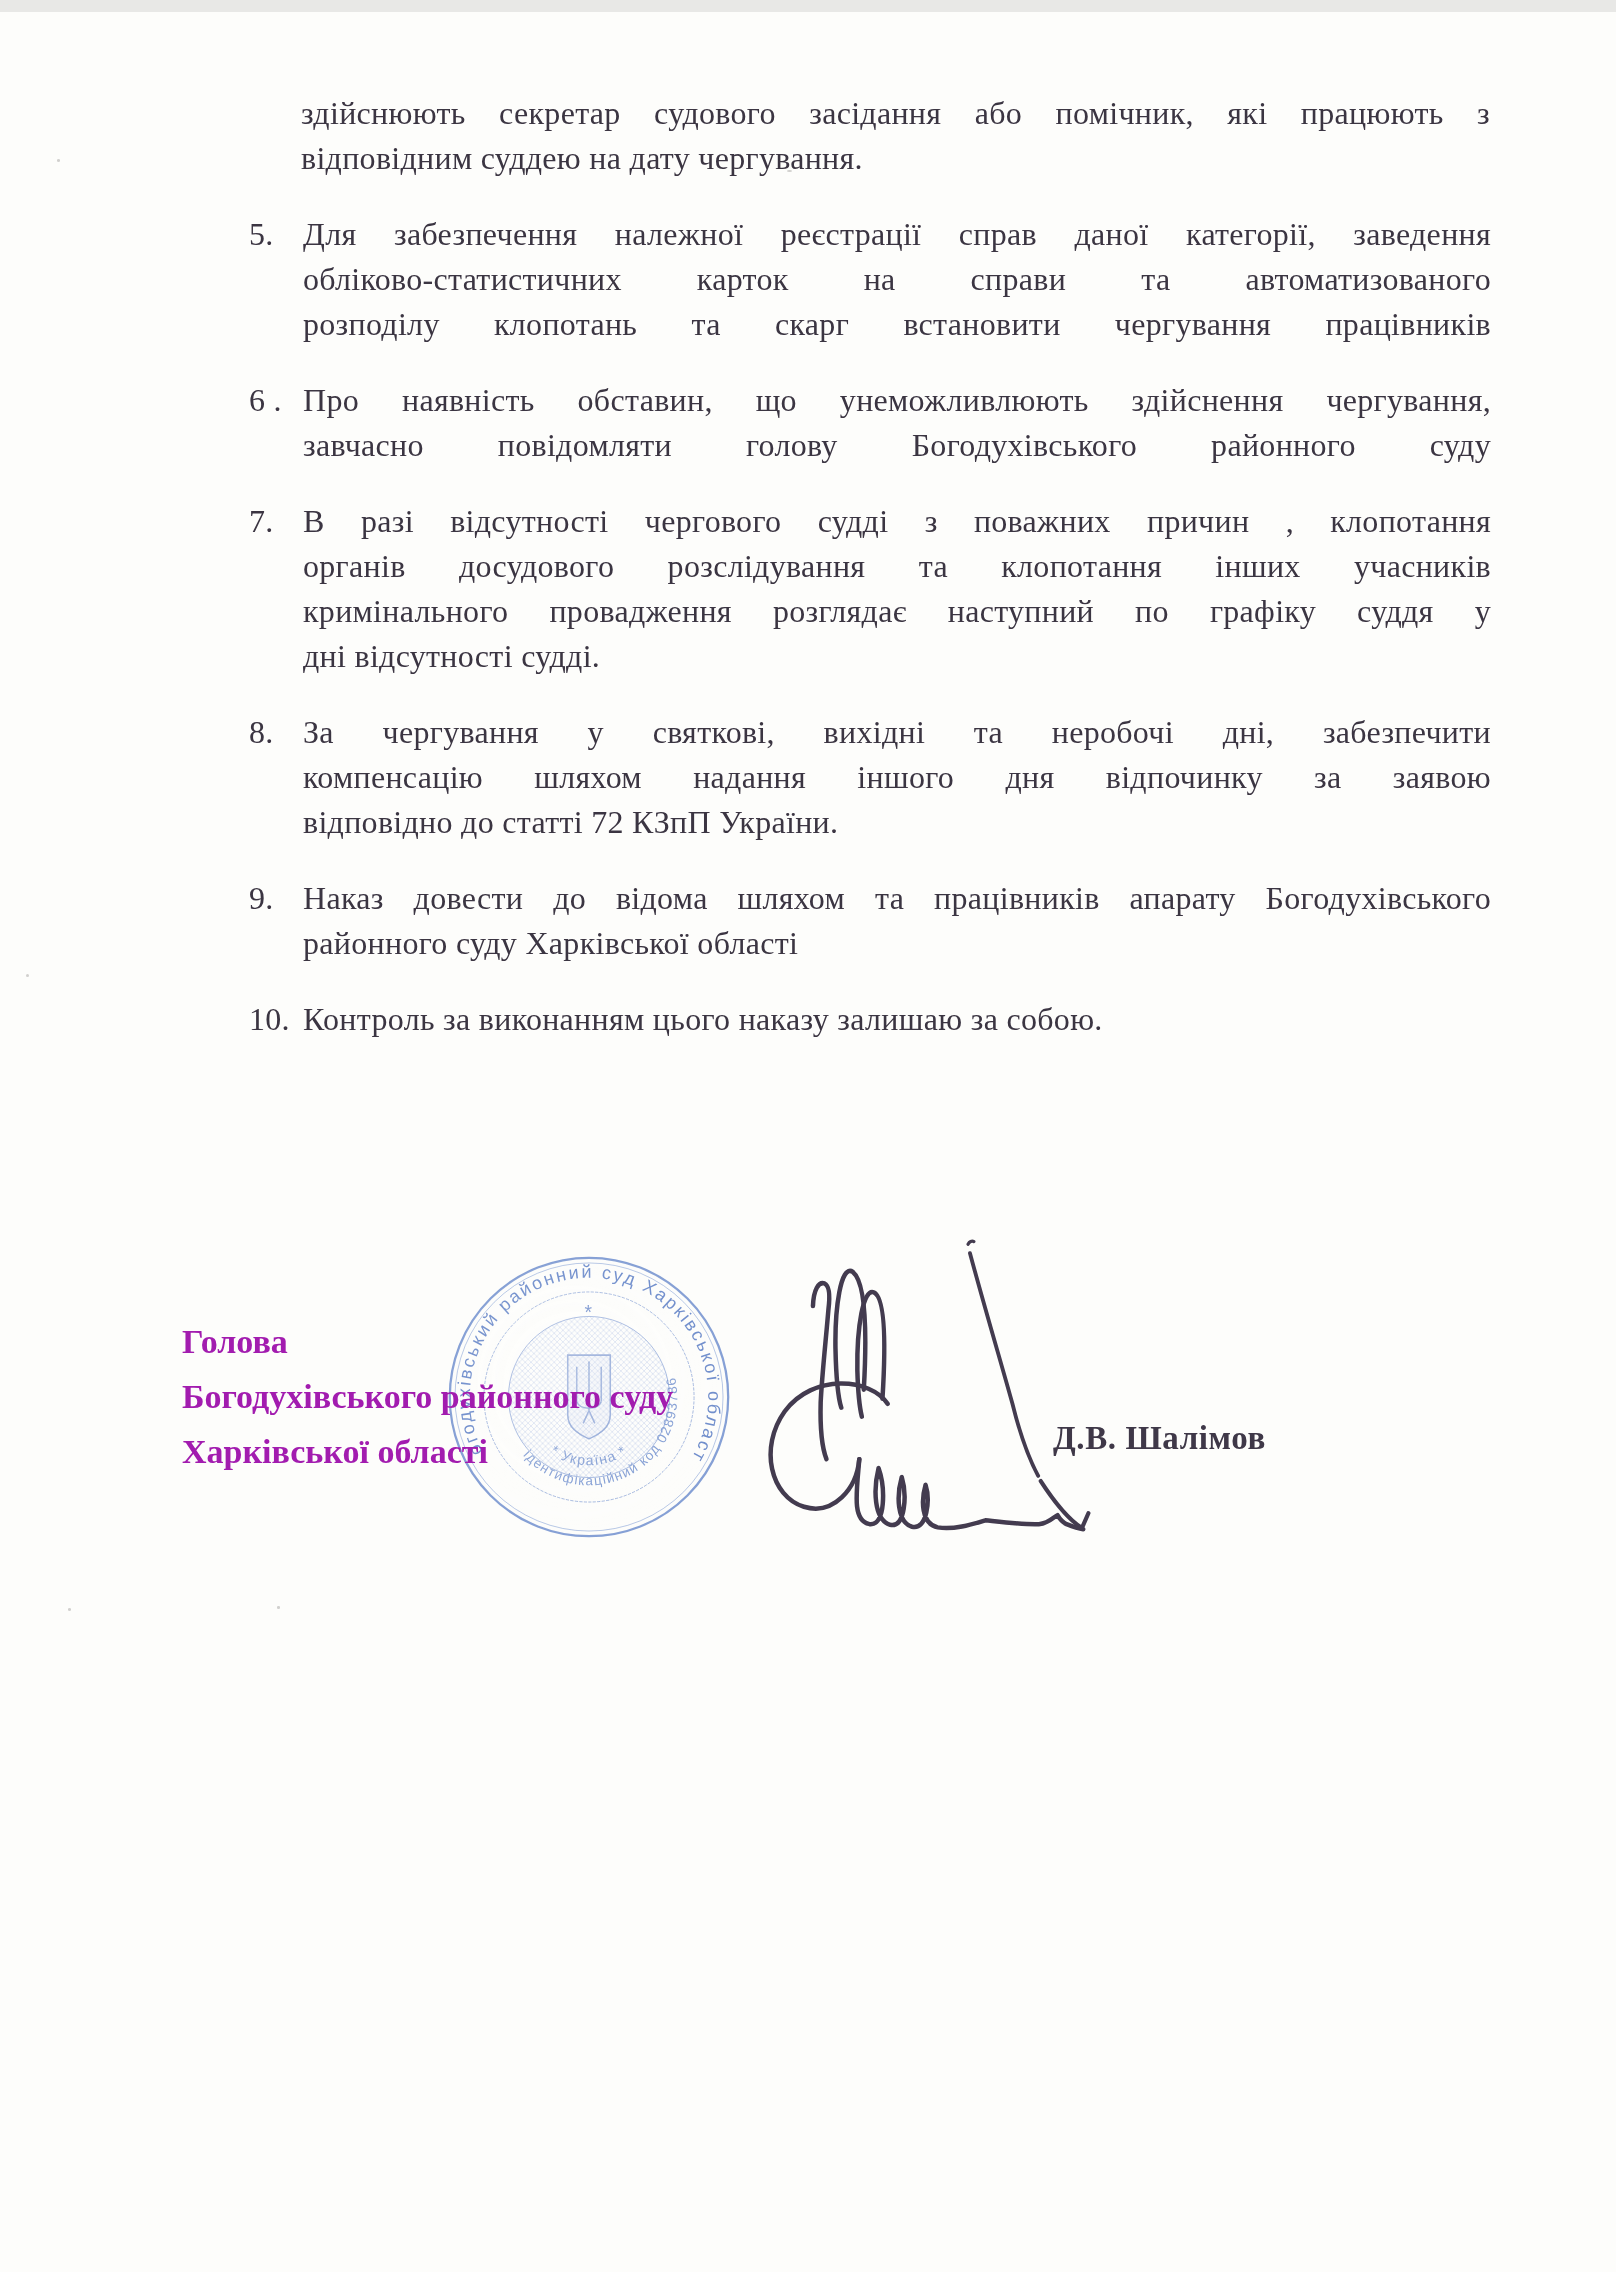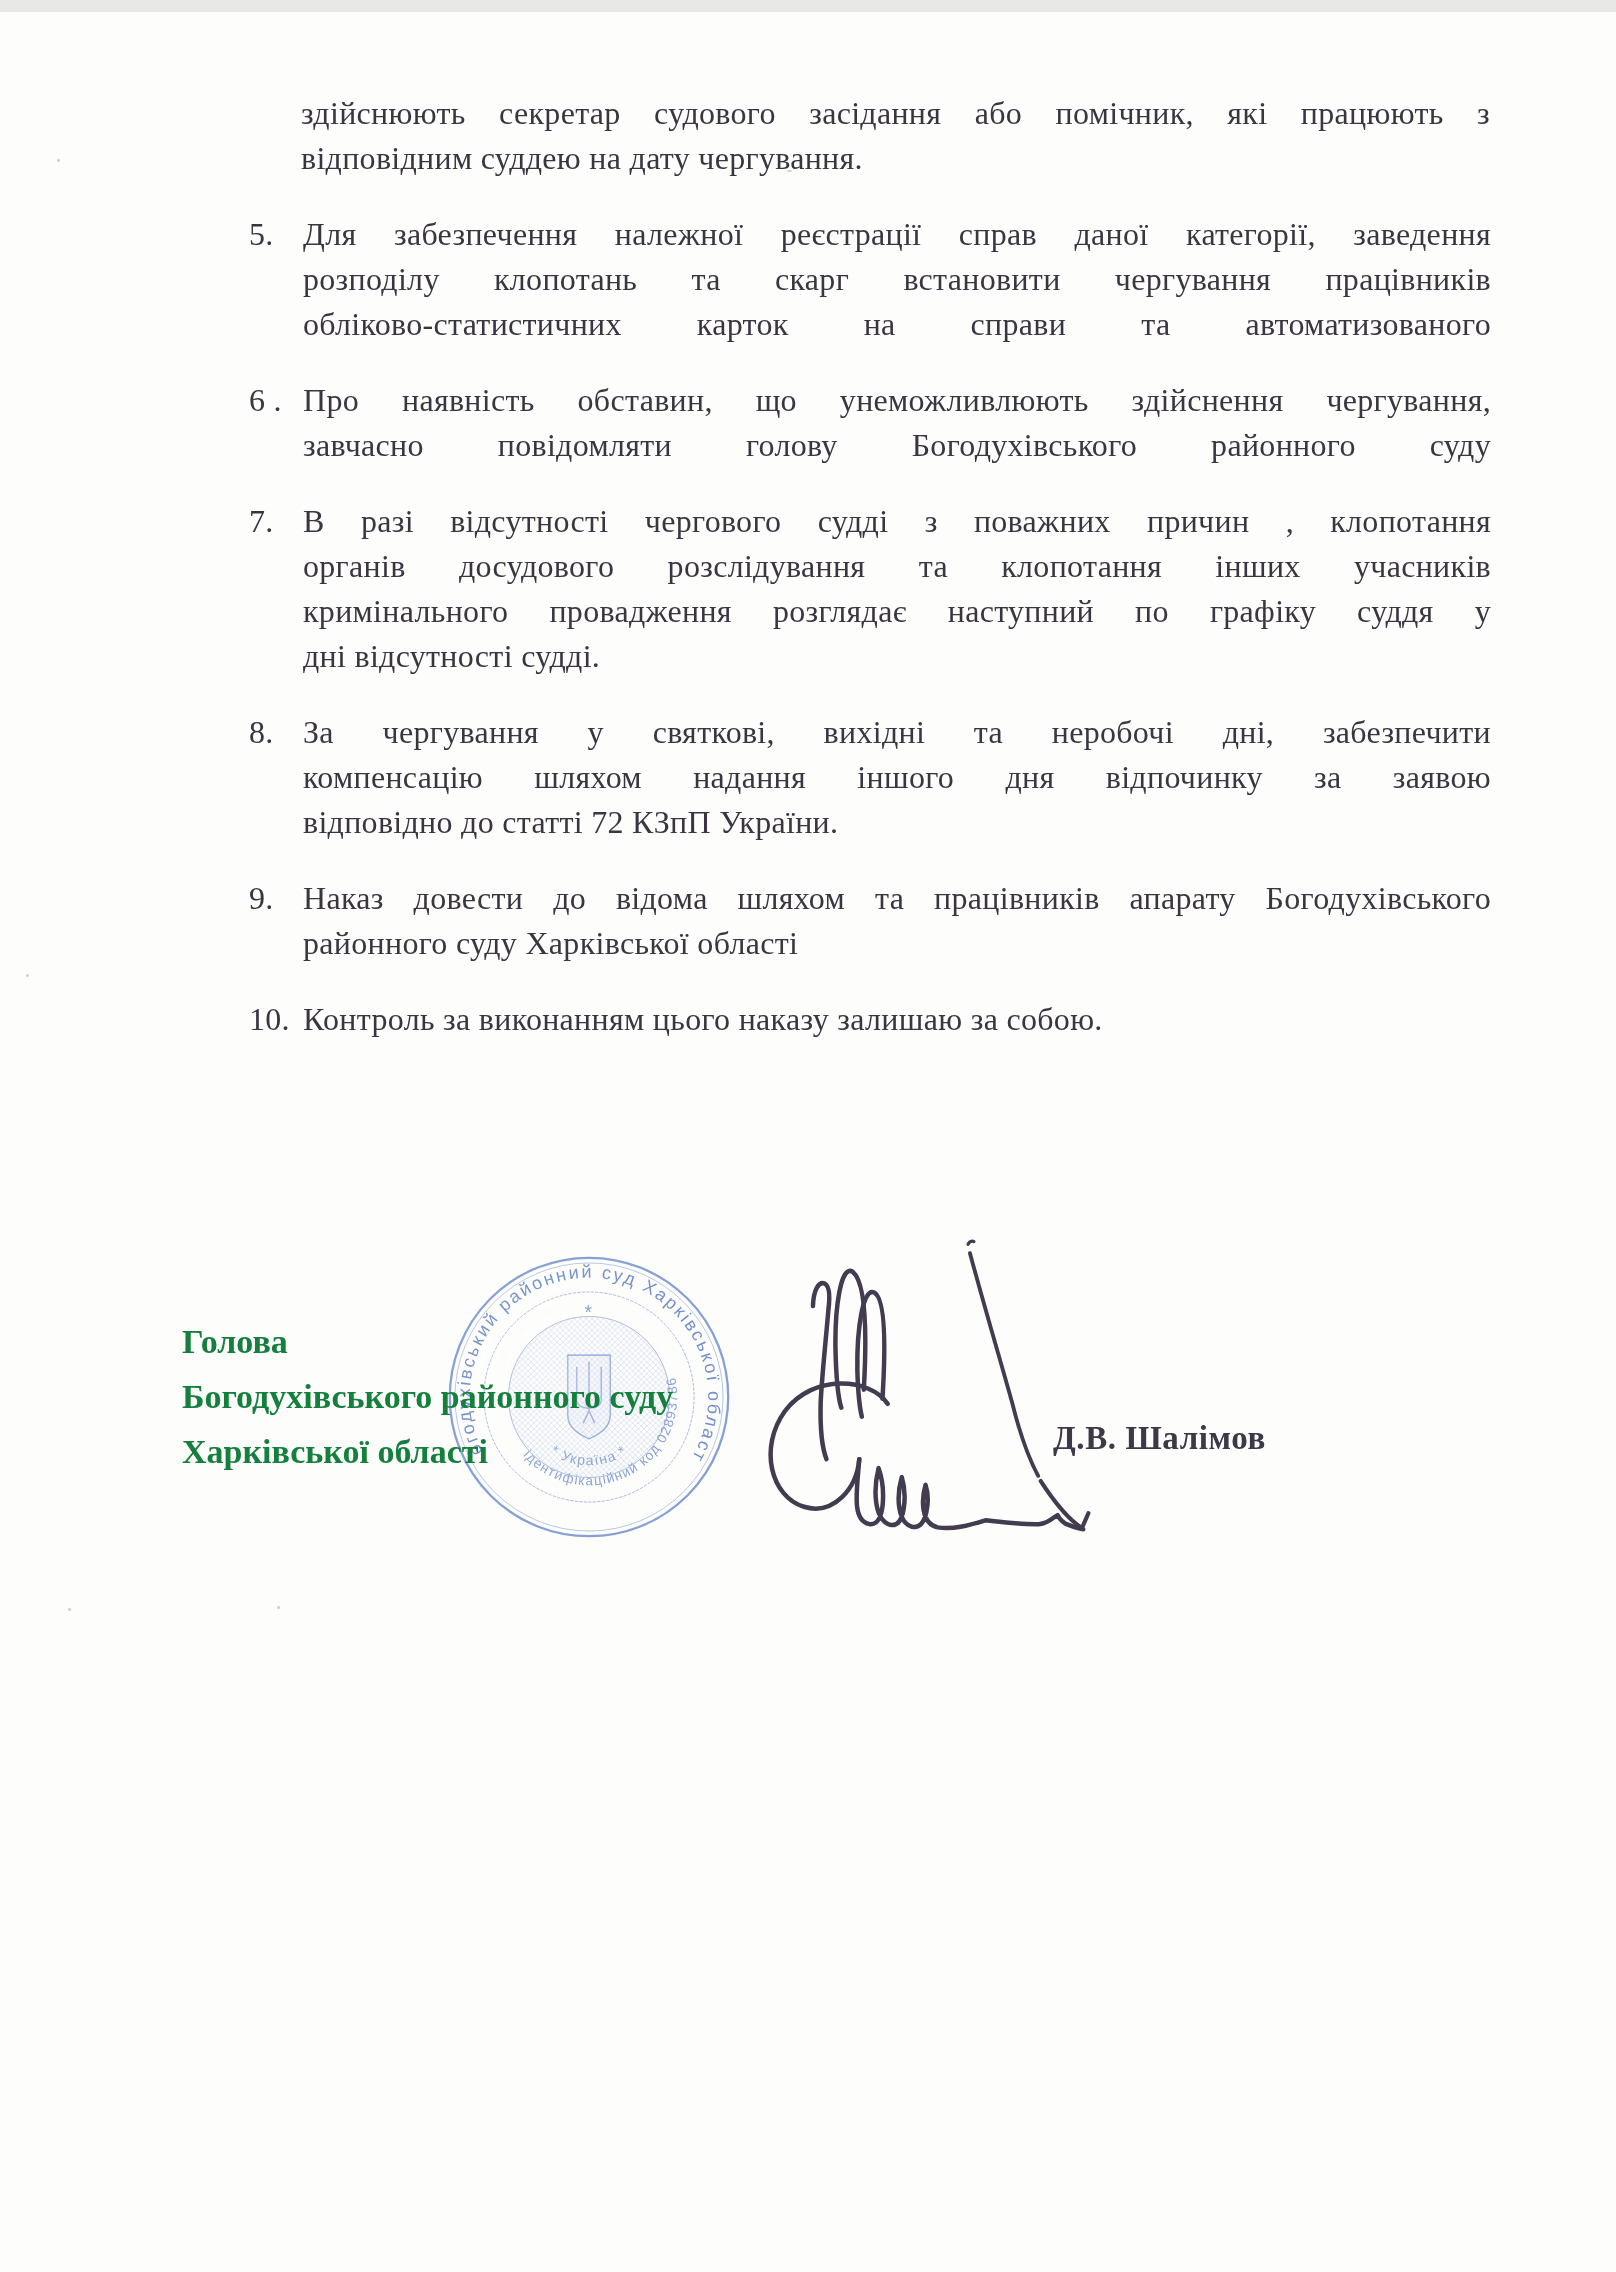"розподілу клопотань та скарг встановити" div.tline { order: before "обліково-статистичних карток на справи" -> after "обліково-статистичних карток на справи" }
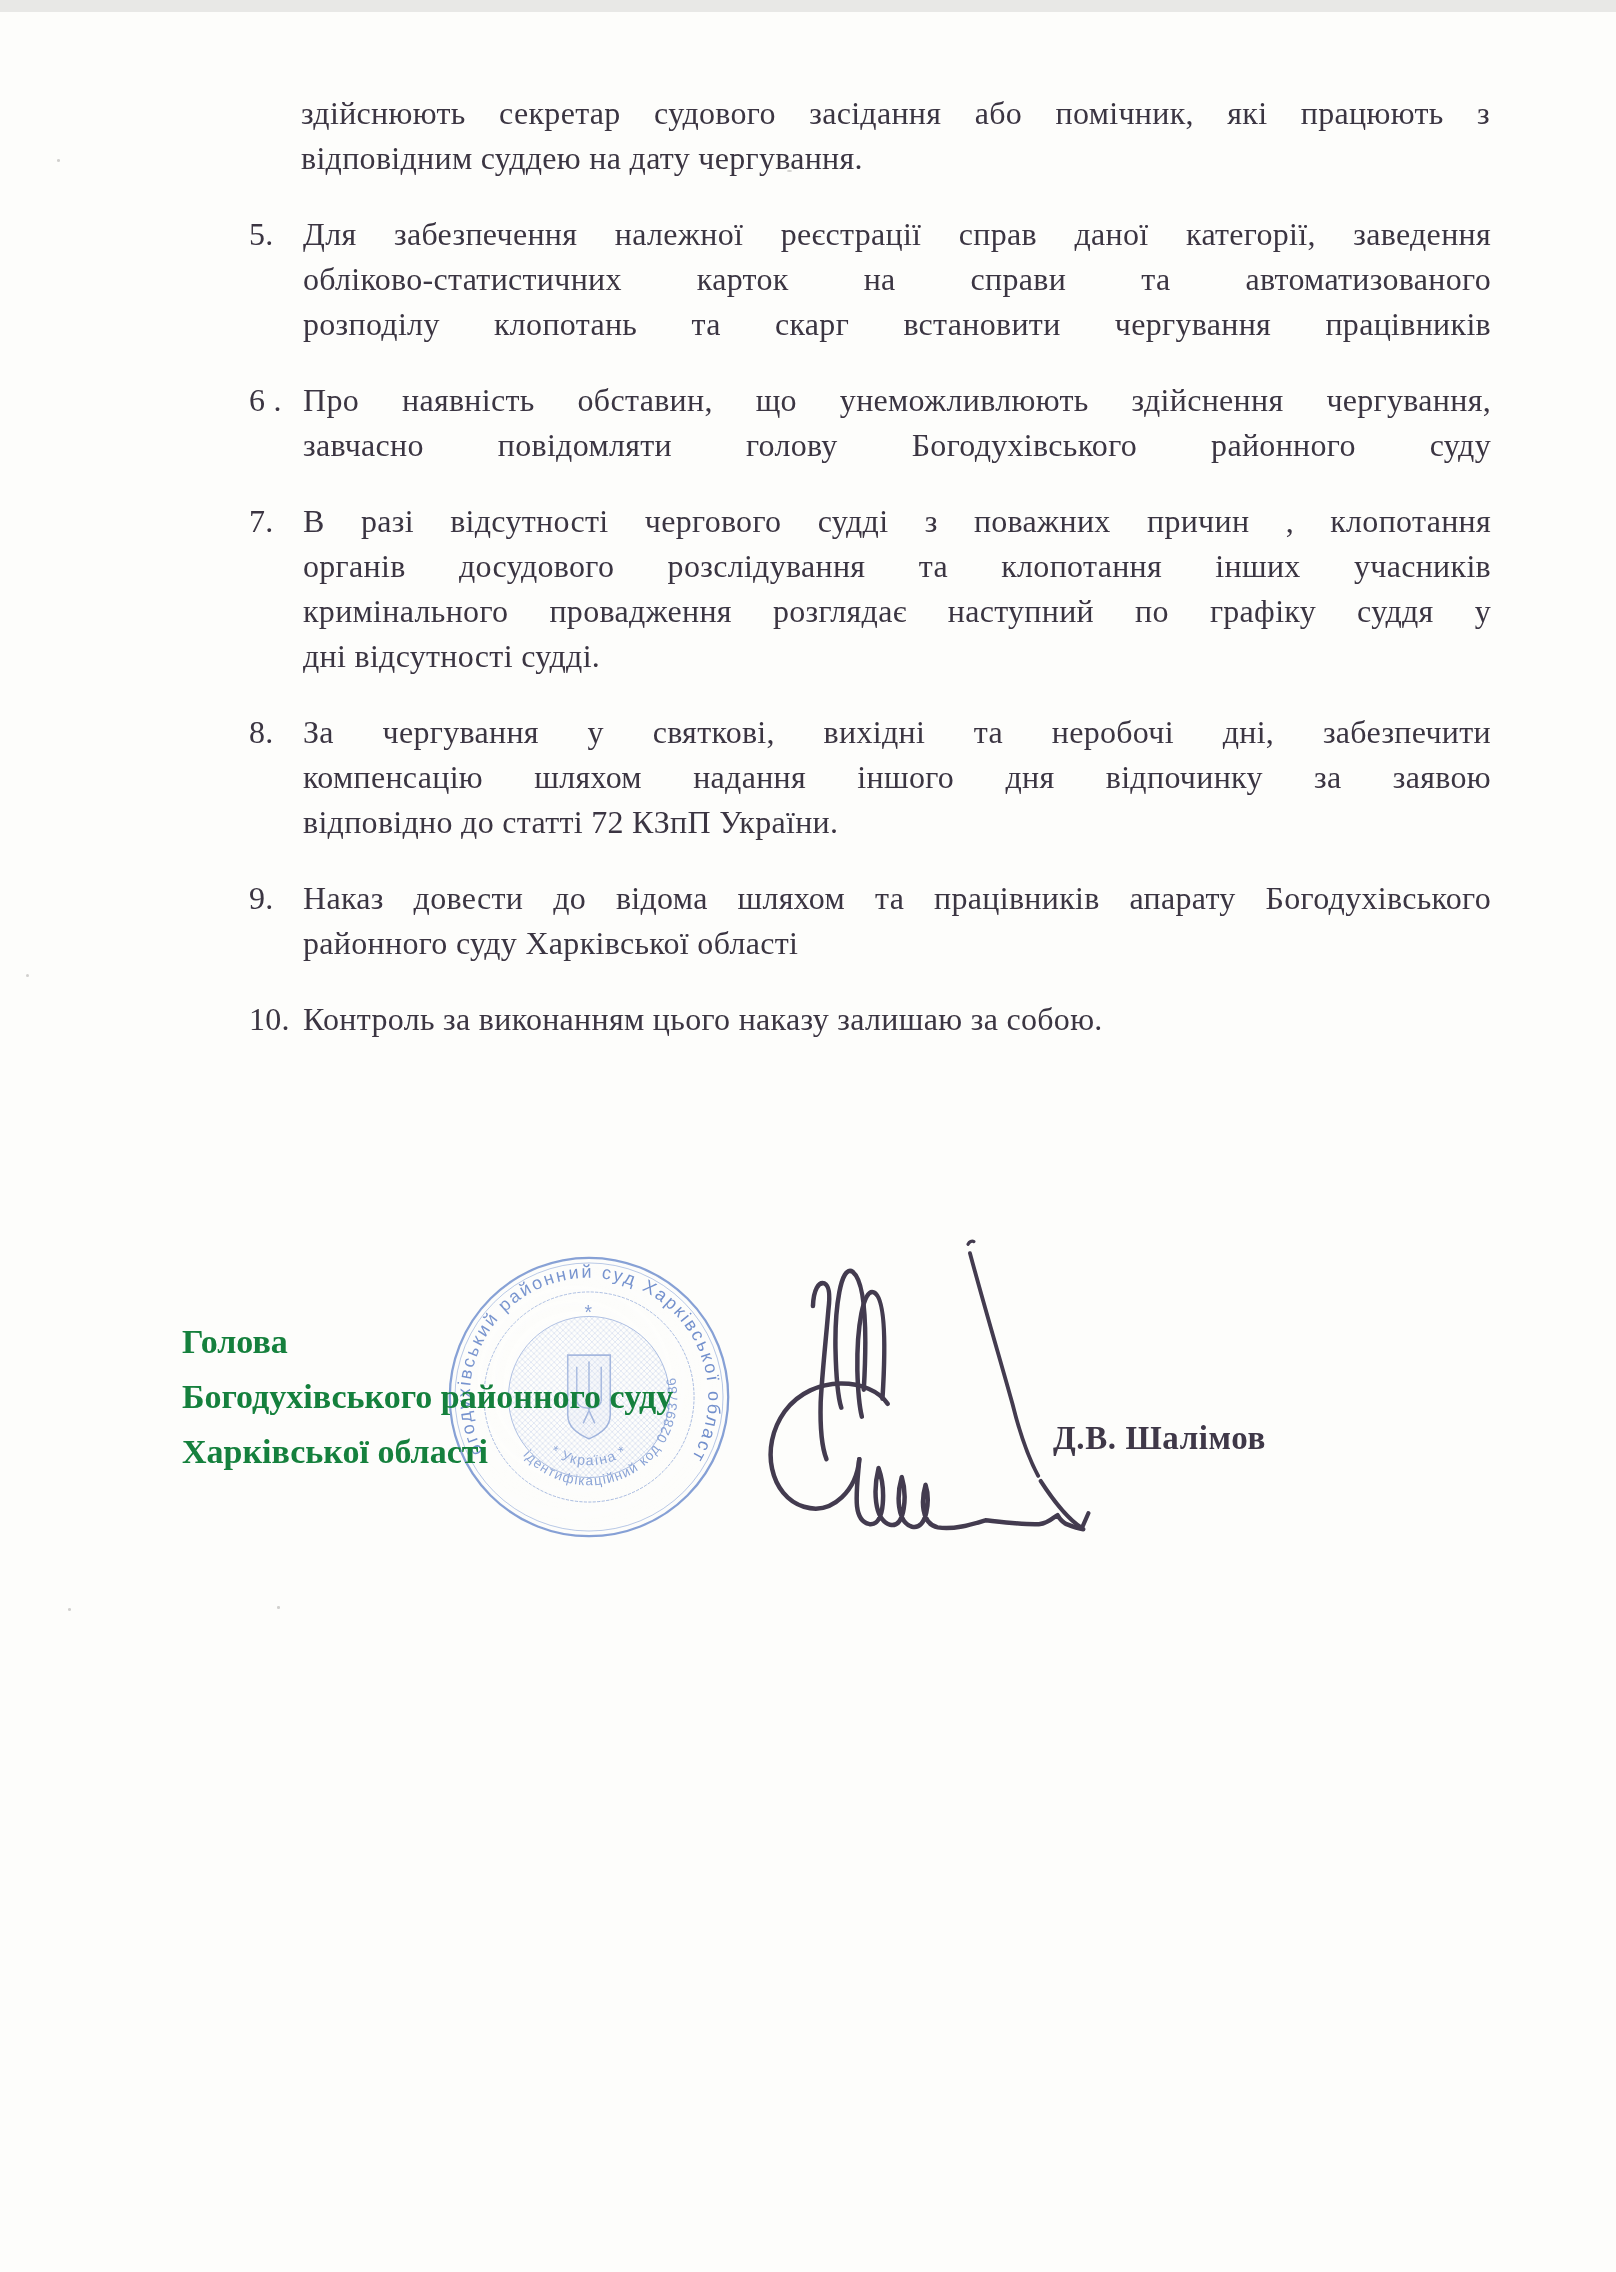"Голова" .sig-title { color: #15803d -> #a21caf }
